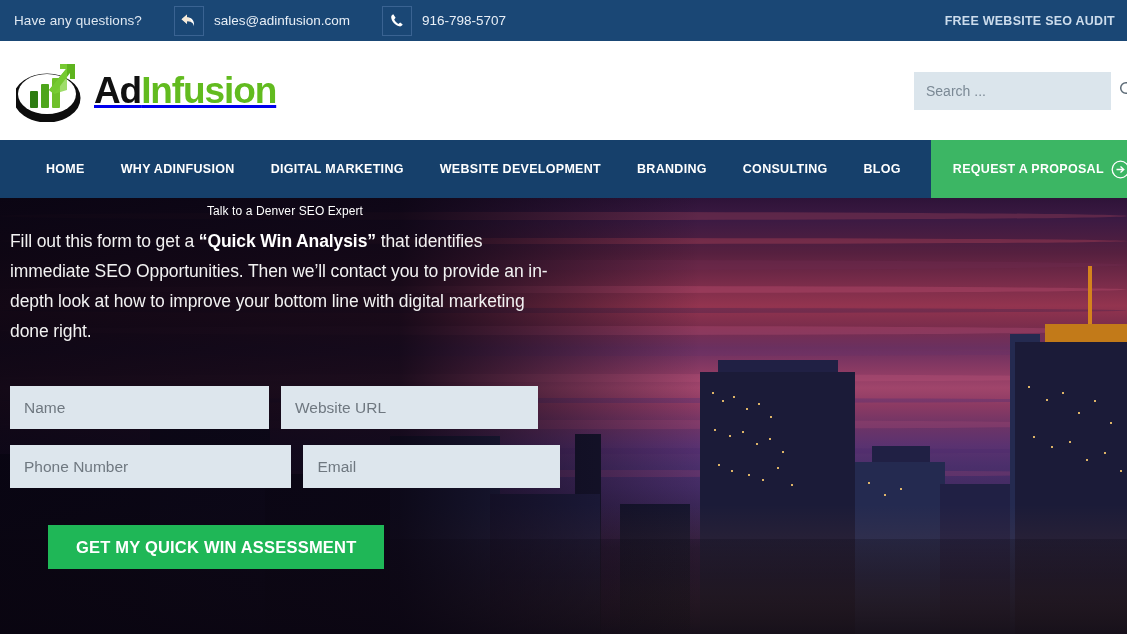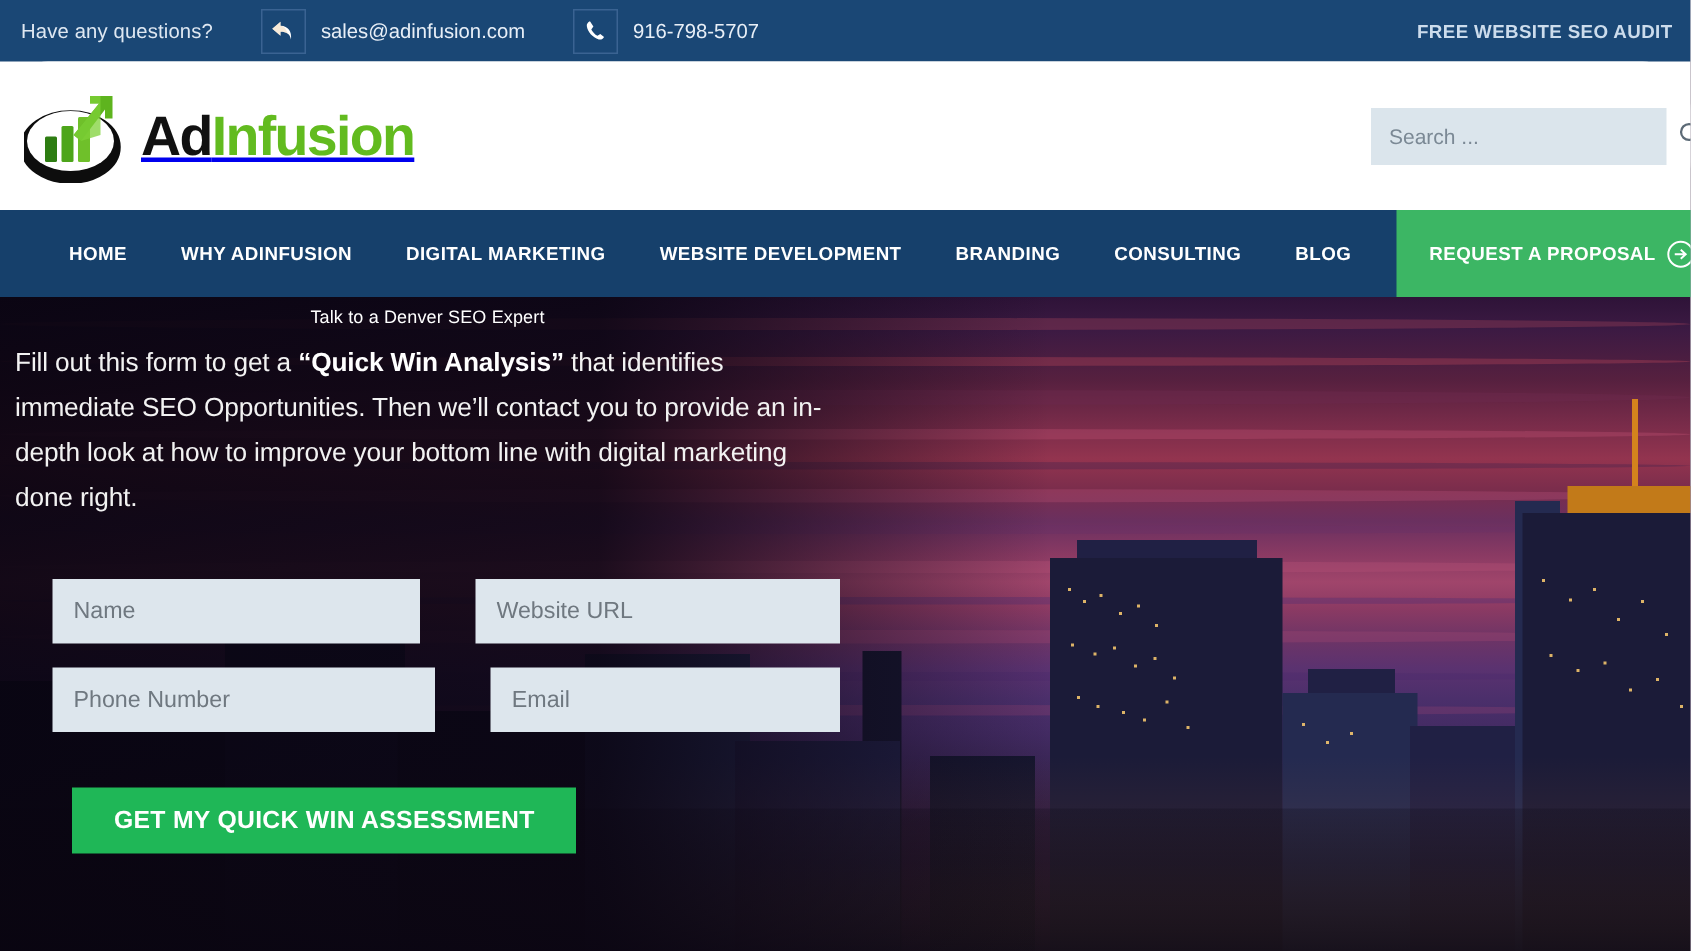"AdInfusion" .logobar { border-radius: 32px -> none }
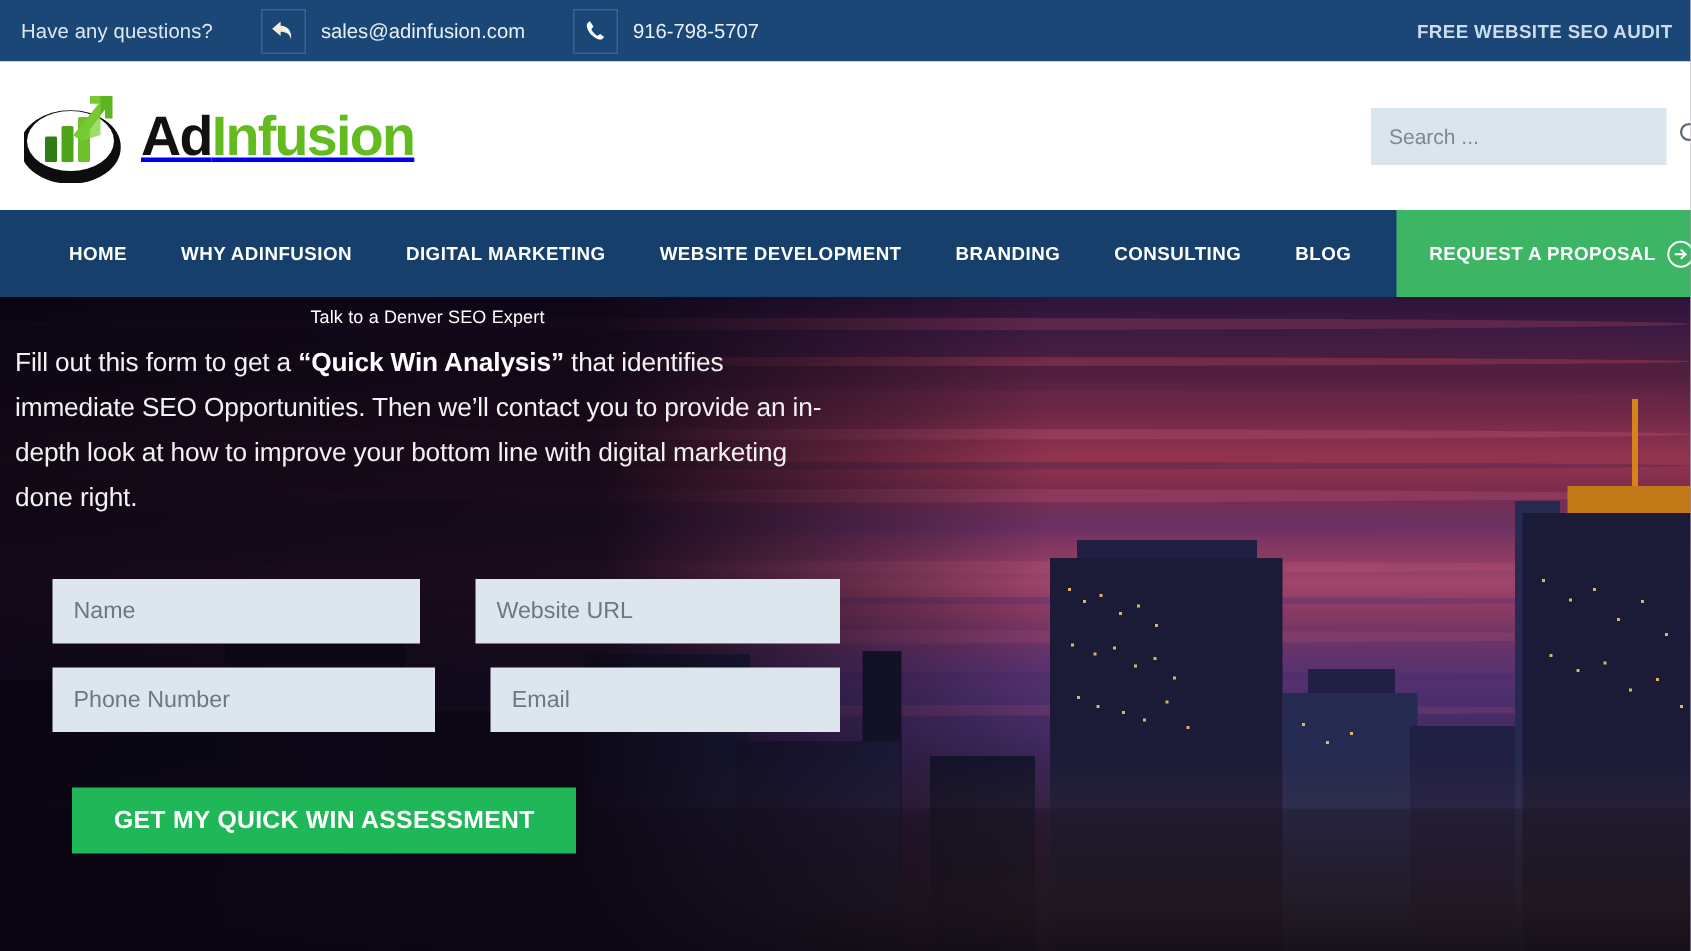"Name" .field { margin-left: 25px -> none }
